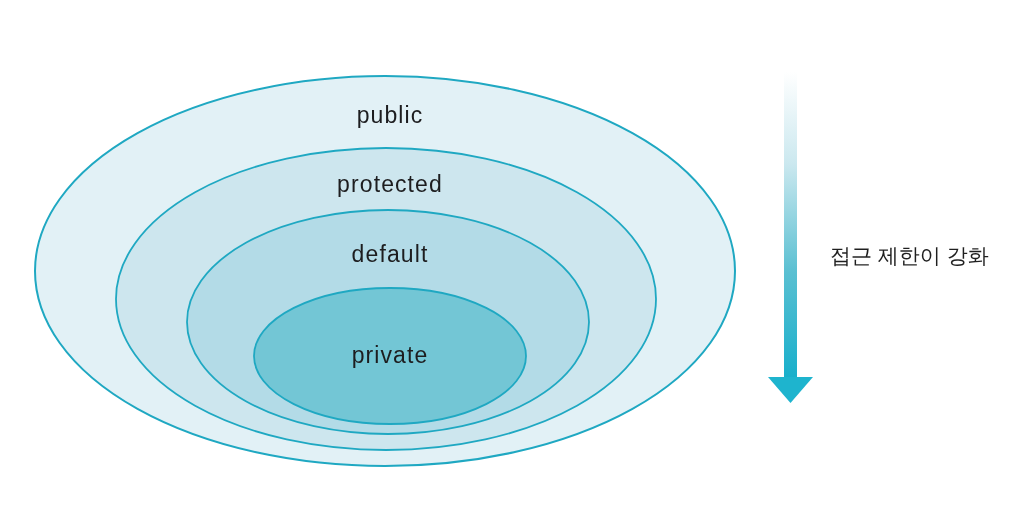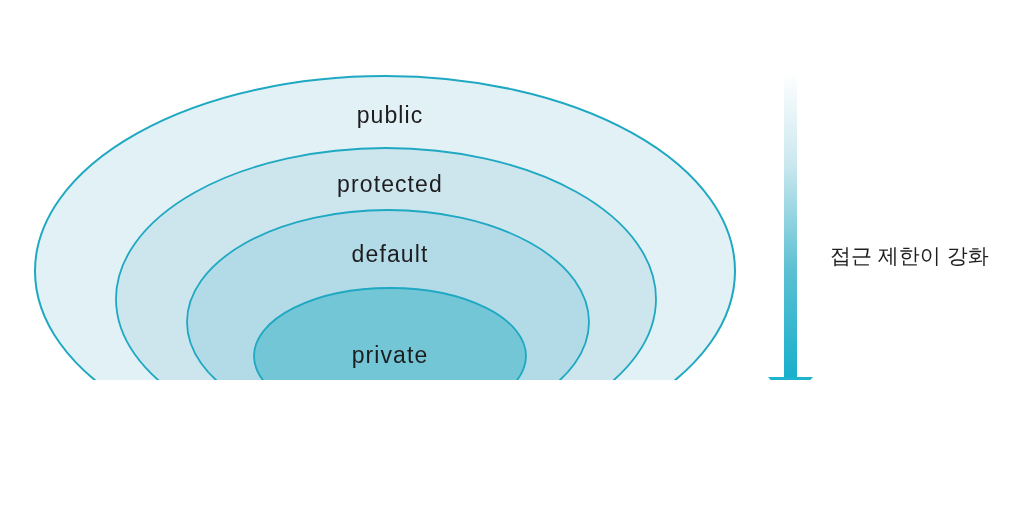"public" .page { height: 380px -> 523px }
